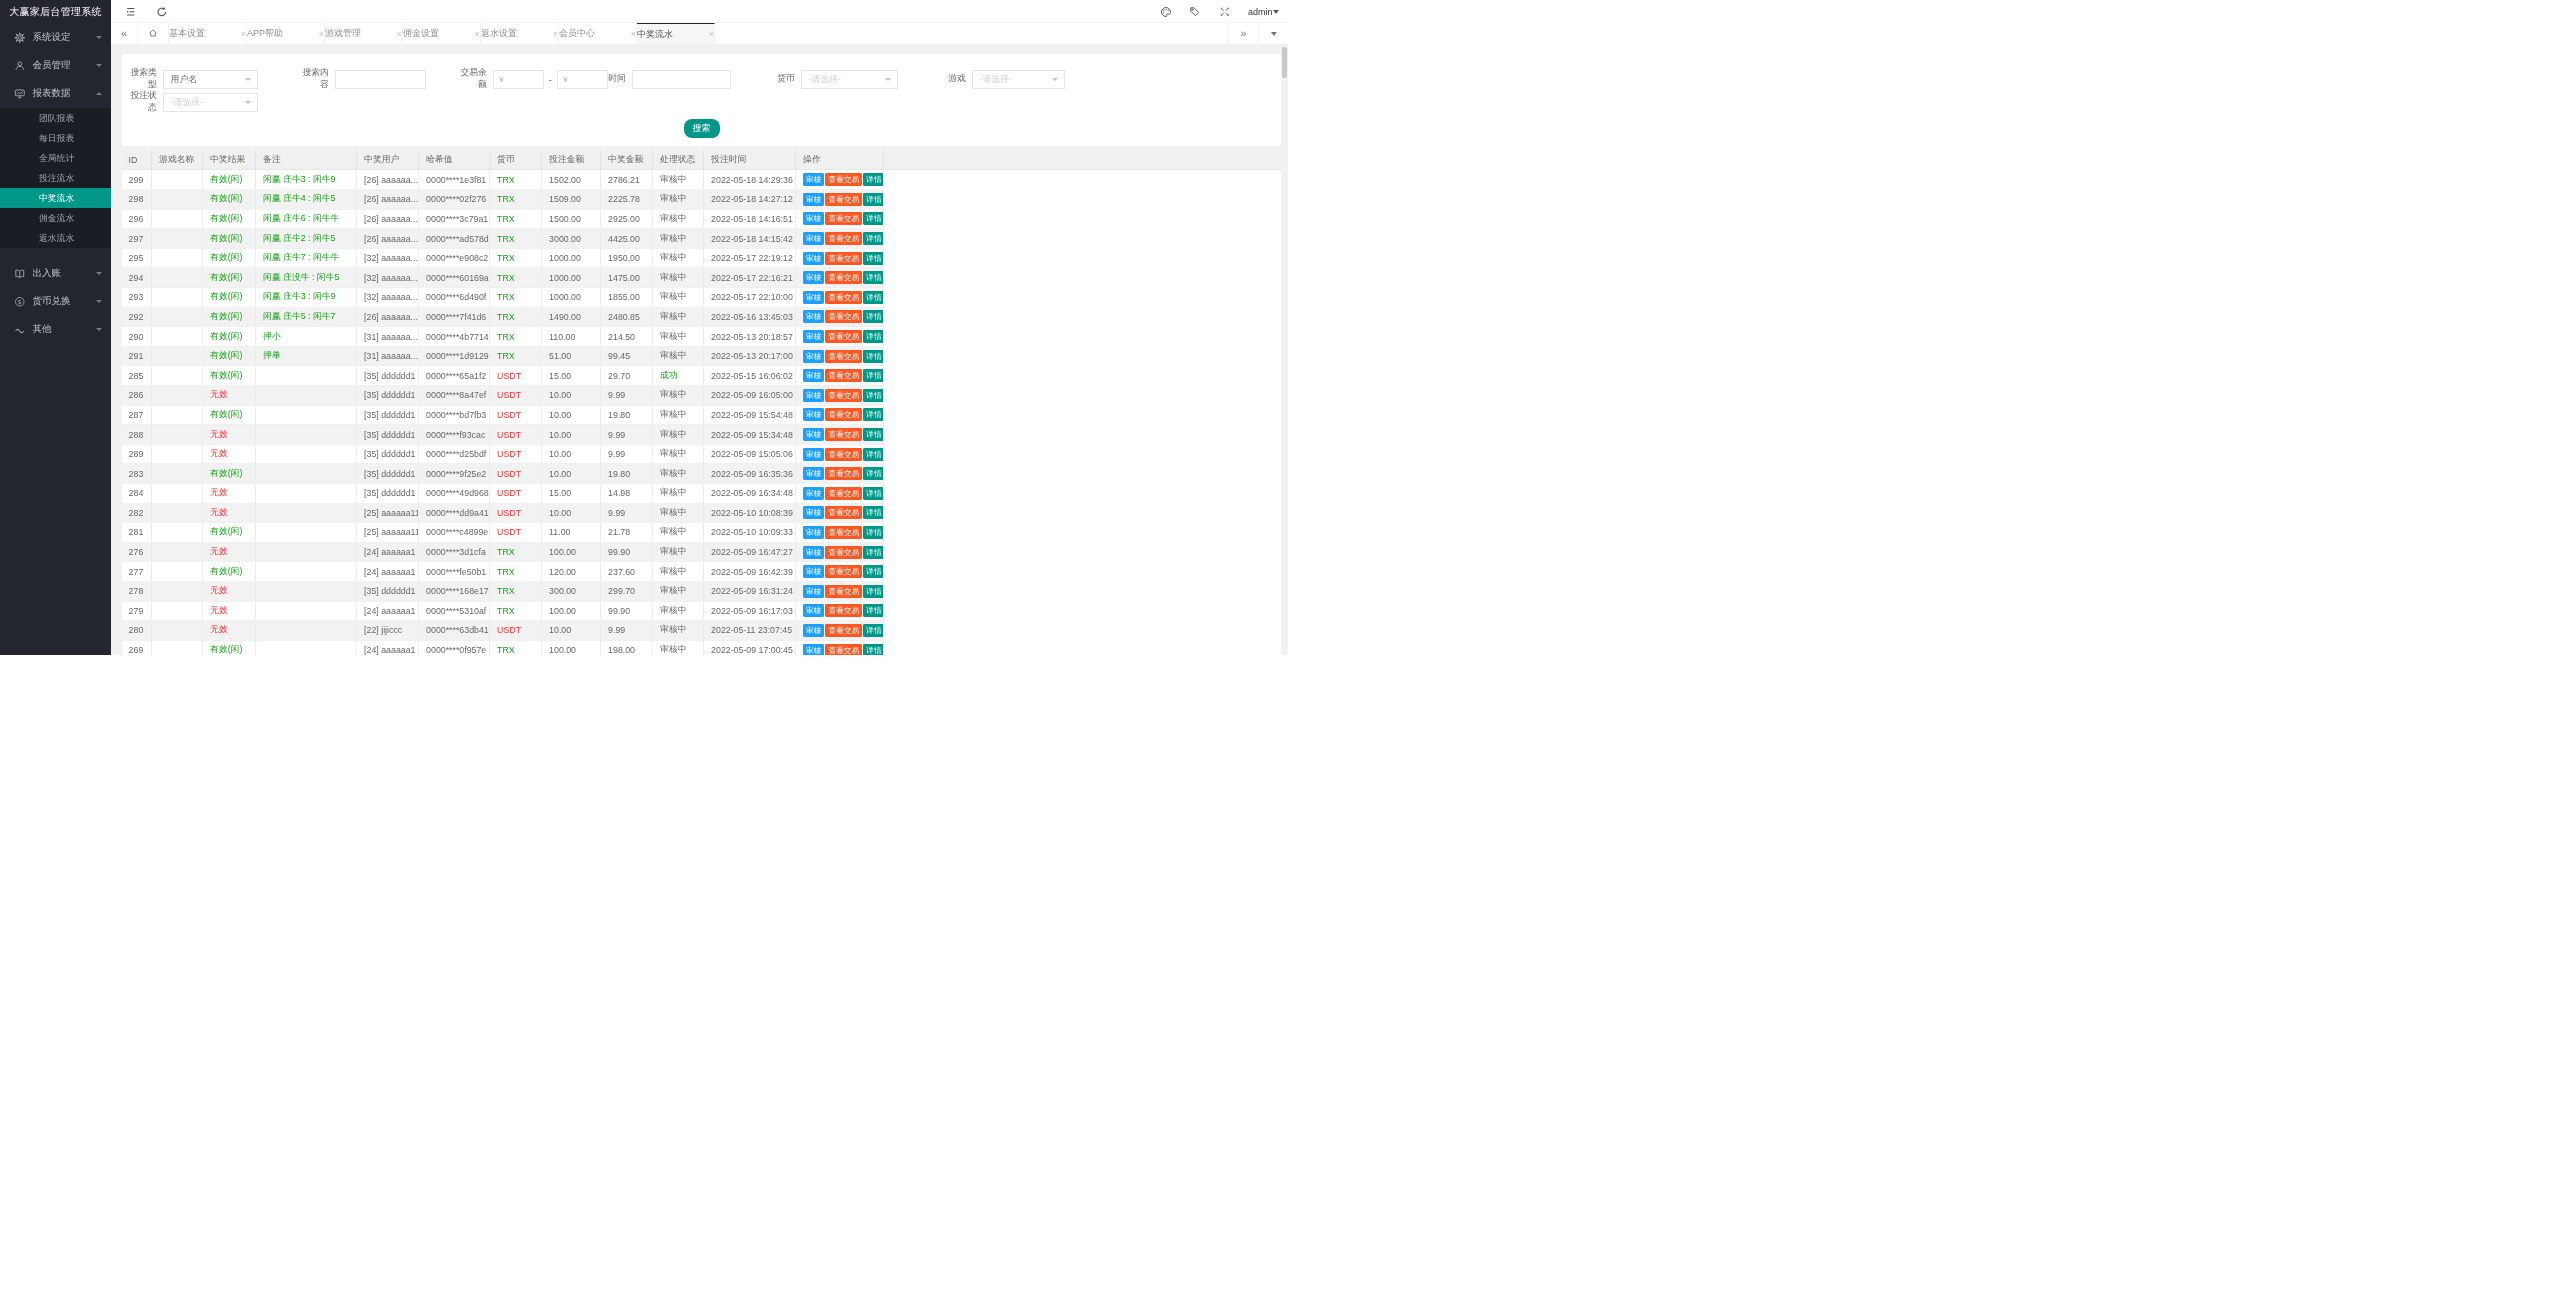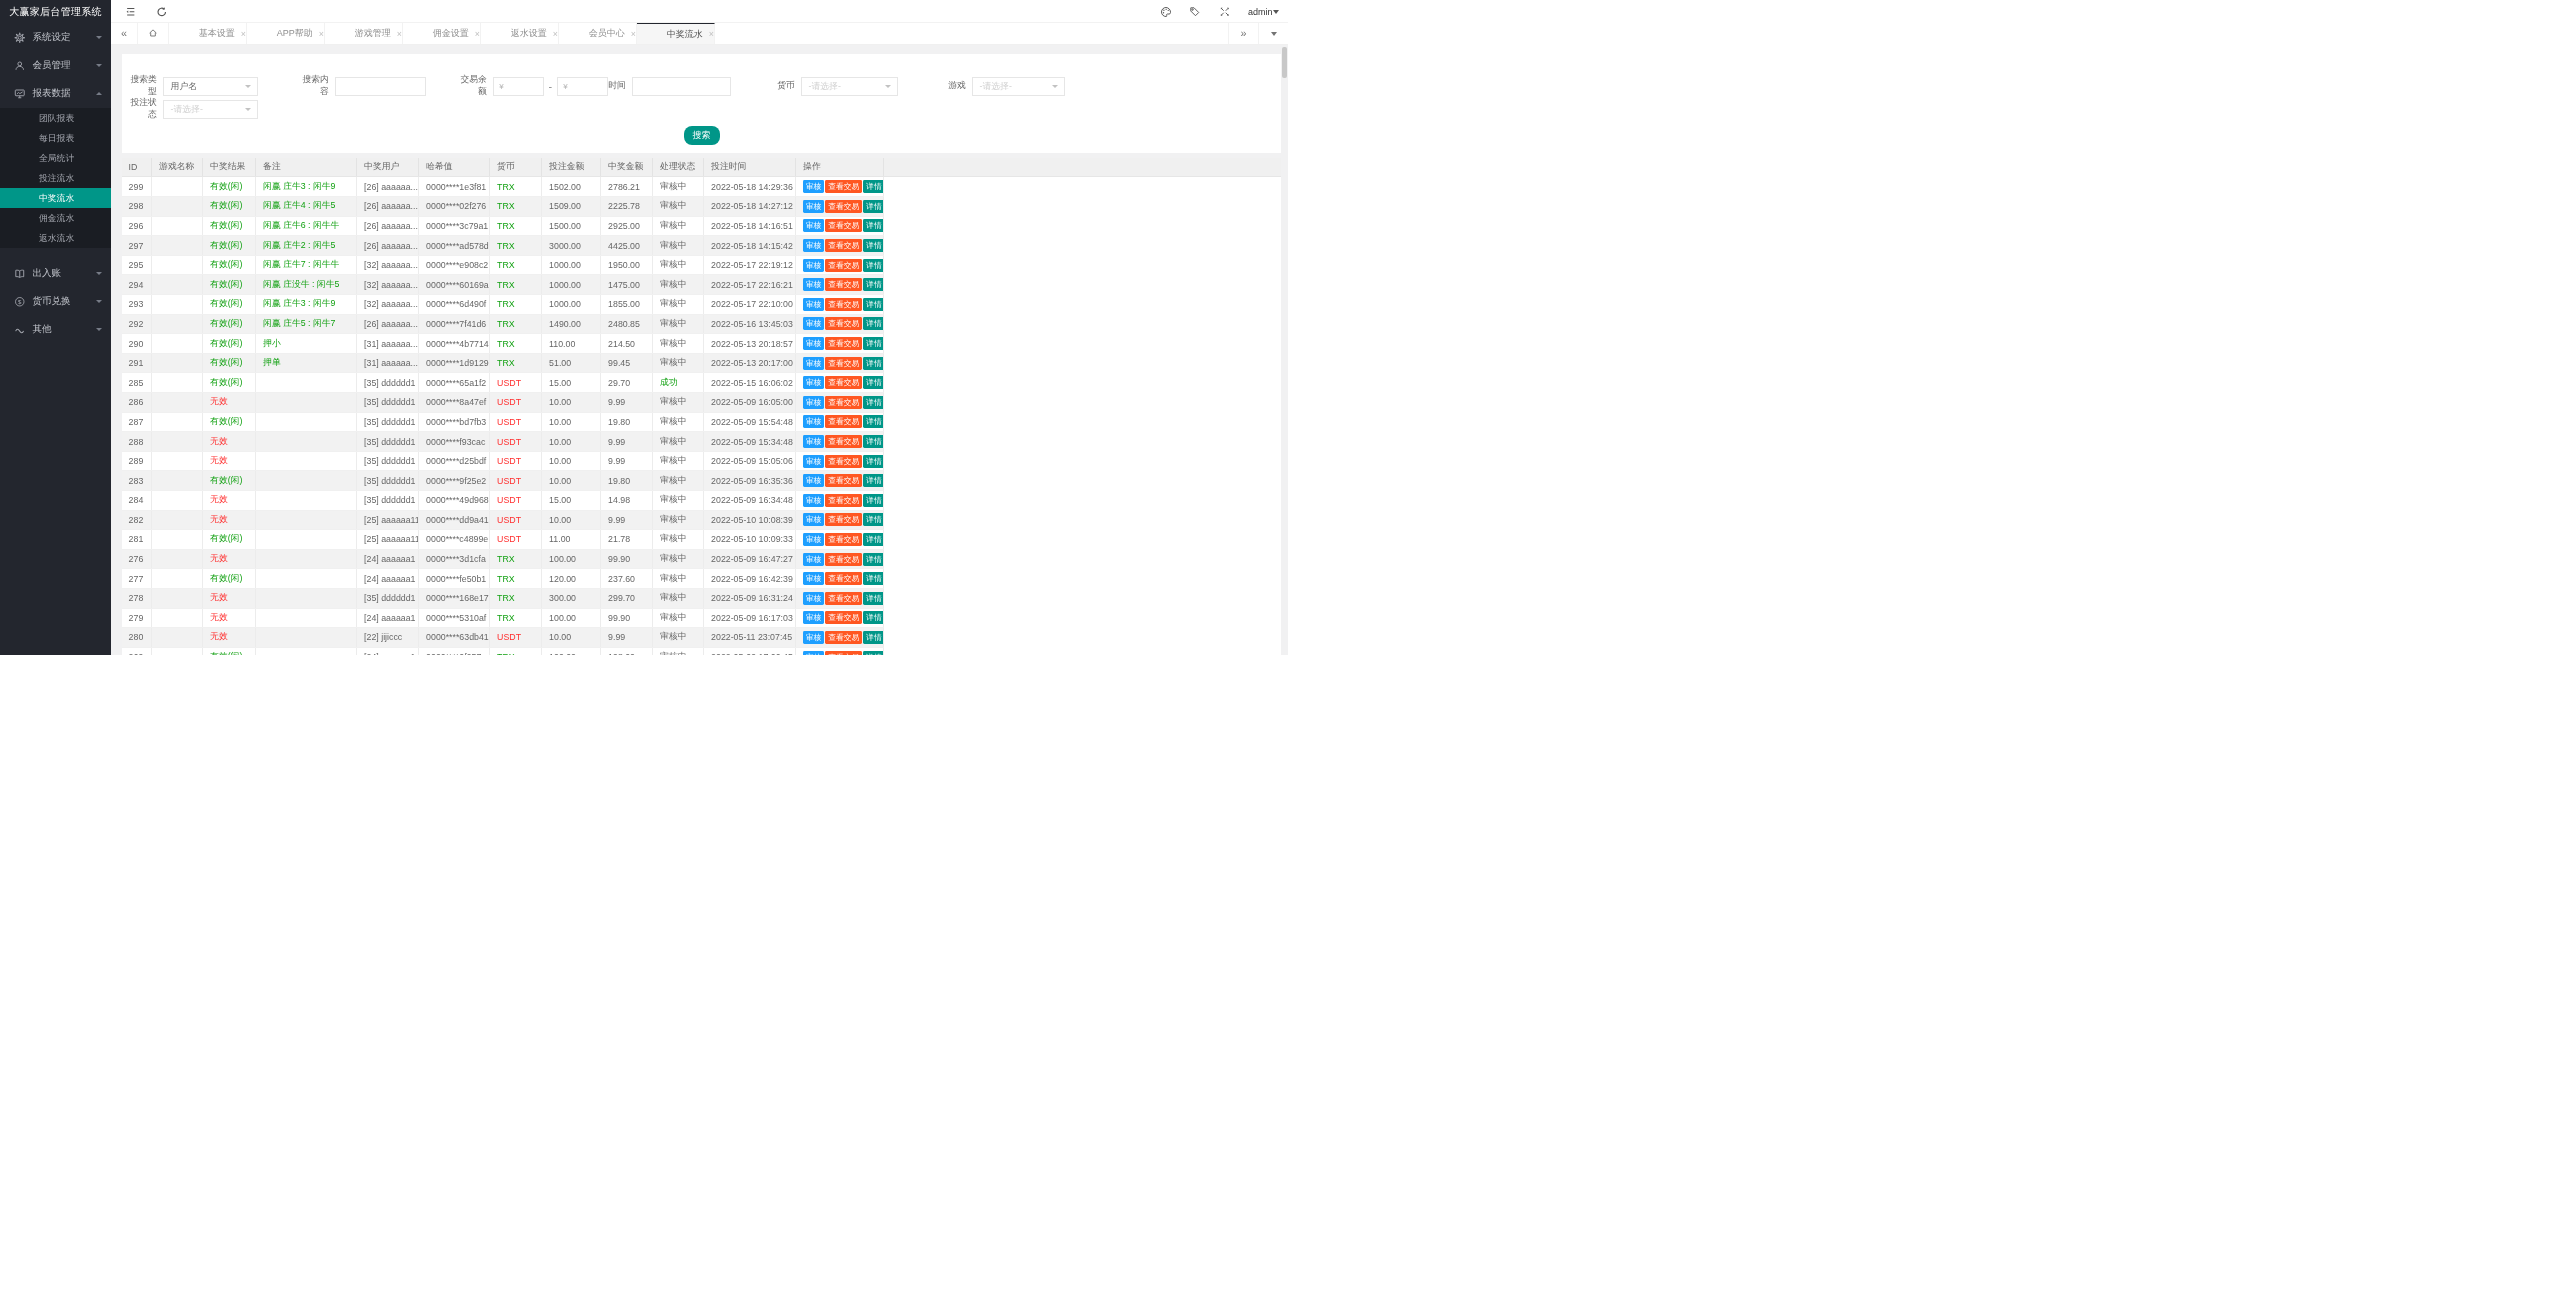"基本设置" .tab { justify-content: flex-end -> space-between }
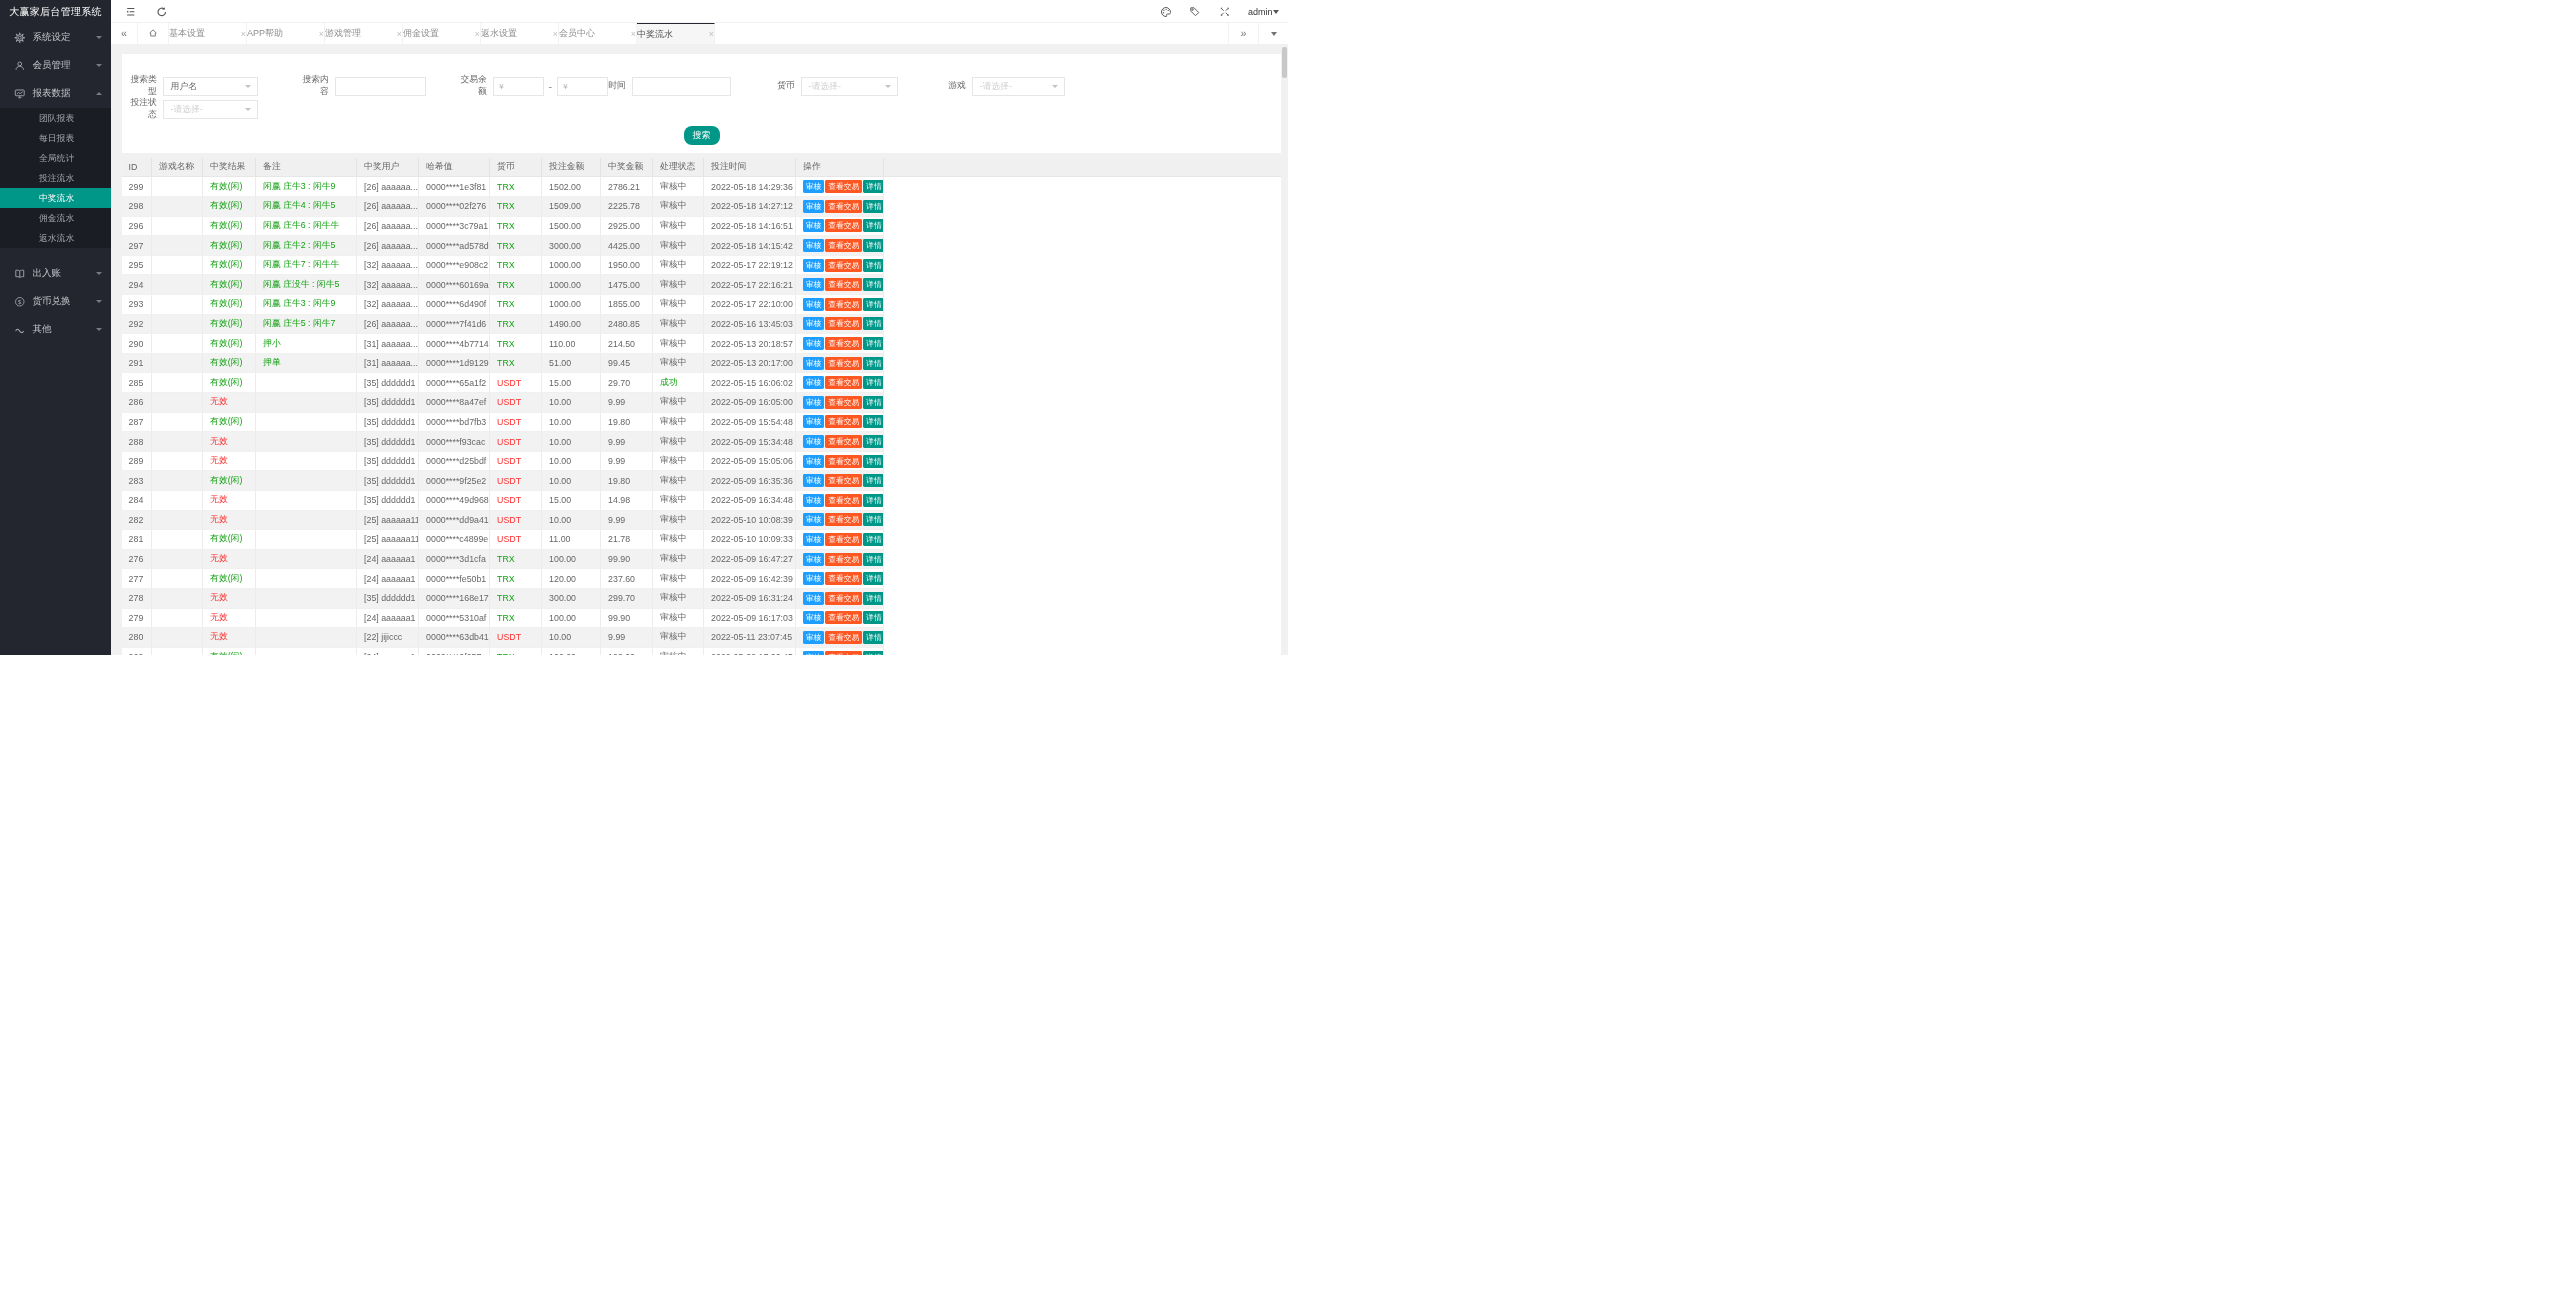"搜索类型" .card-search { padding: 23px 0 8px -> 16px 0 8px }
